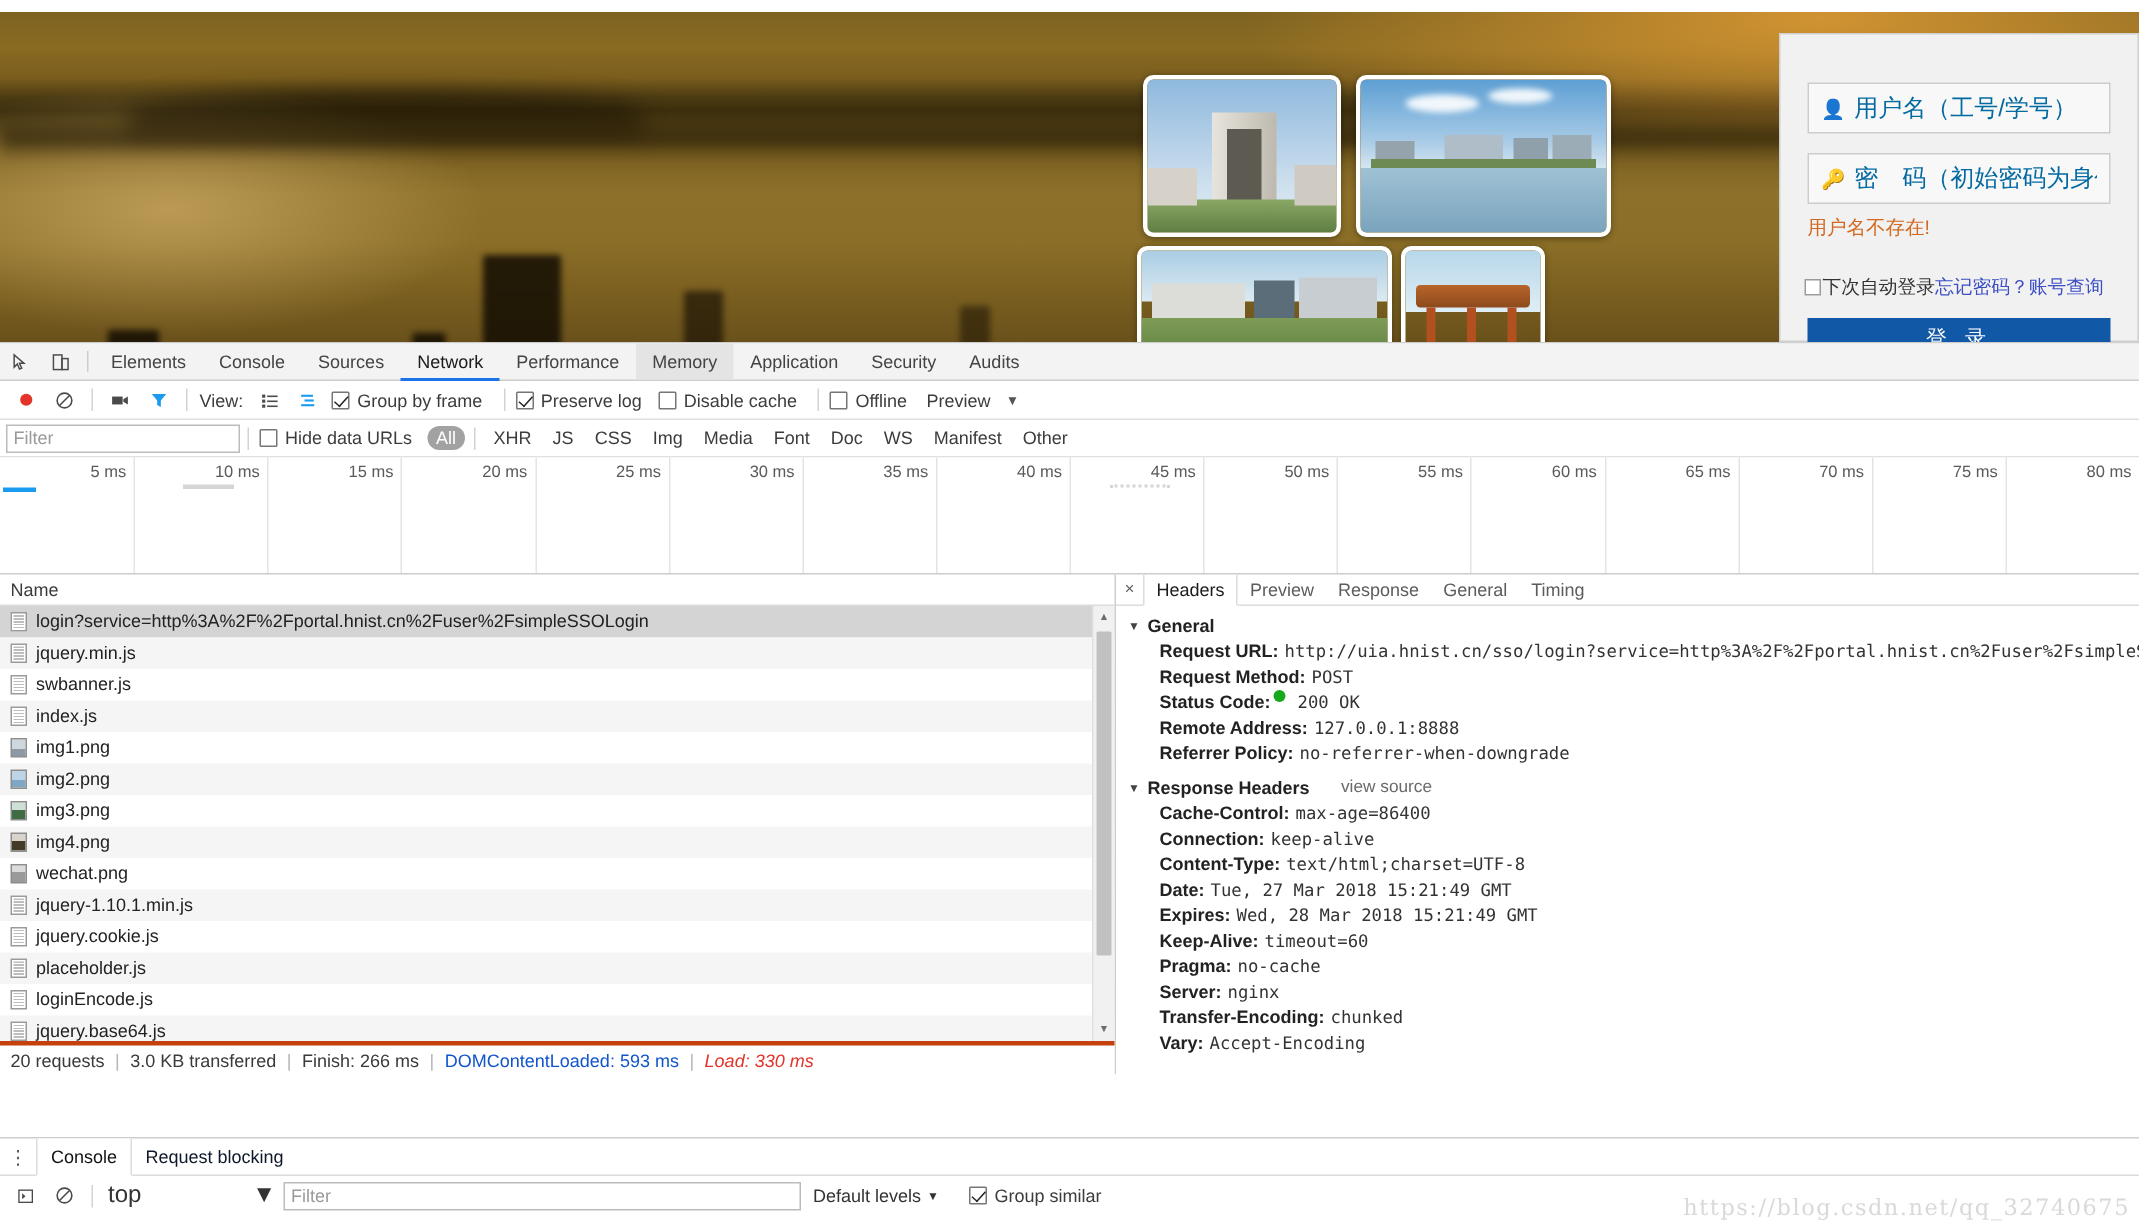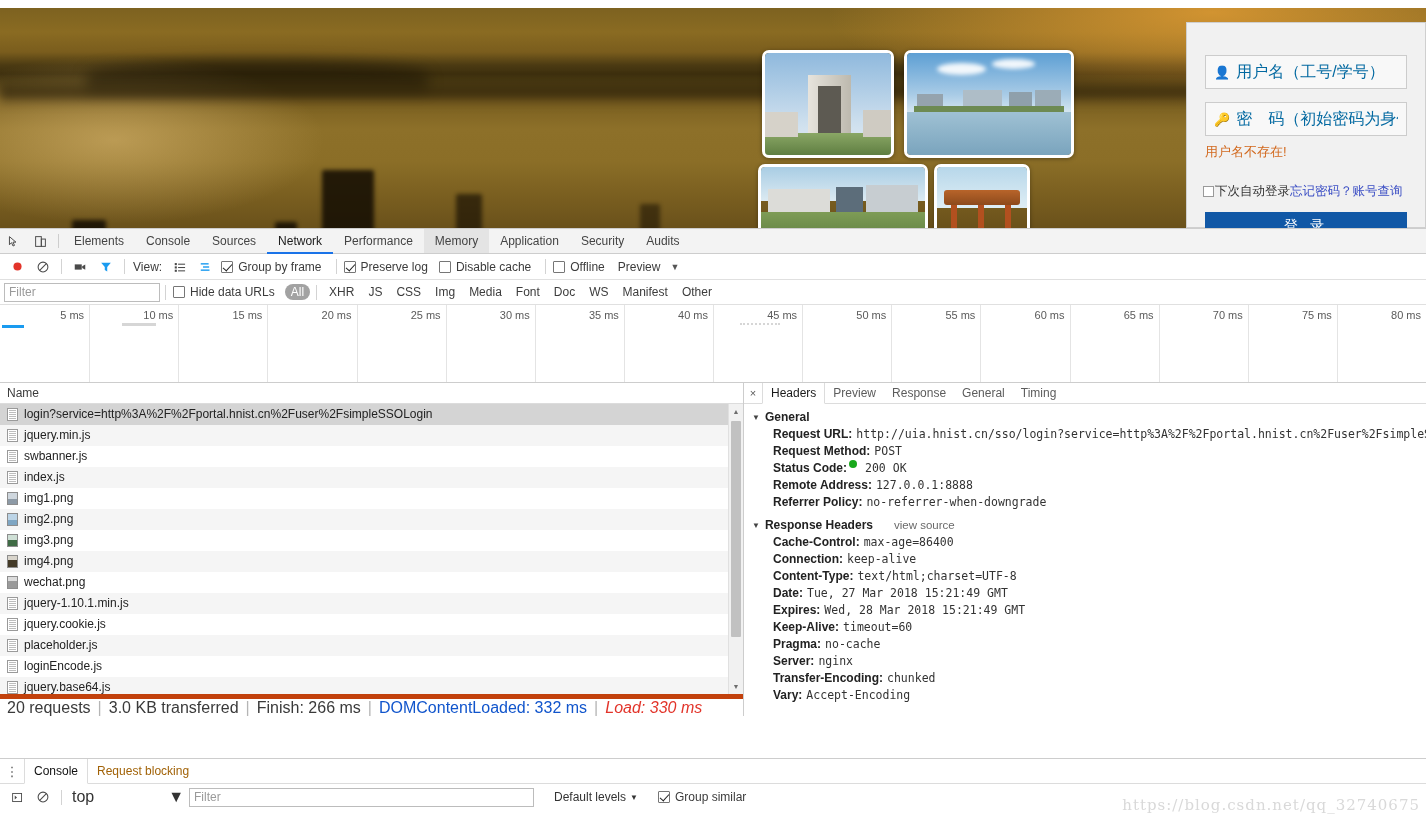"20 requests" .statusbar { border-top: 5px solid #c2410c -> 3px solid #c2410c; font-size: 16px -> 12px }
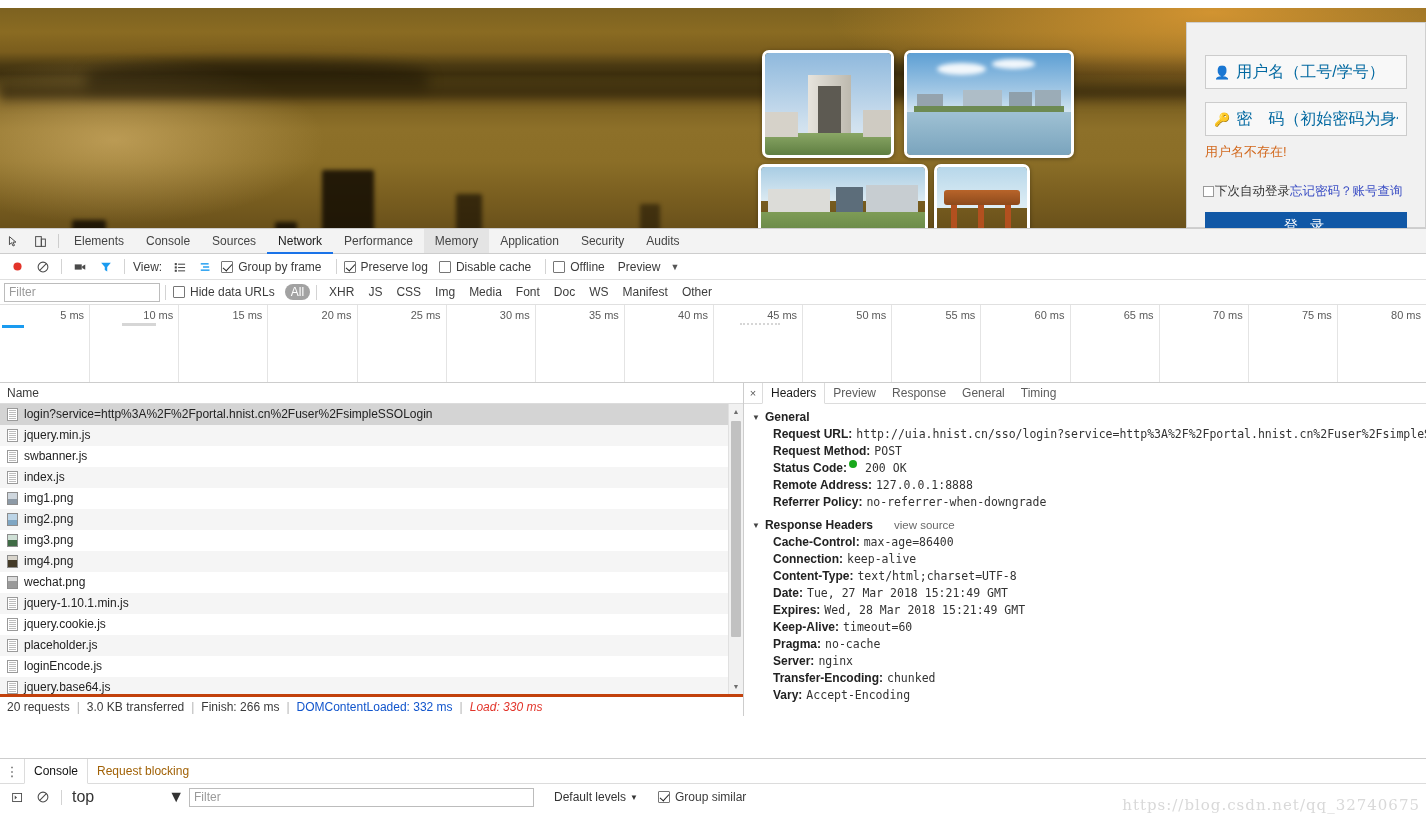"DOMContentLoaded: 332 ms" span.sb-blue { text: 332 -> 593 }
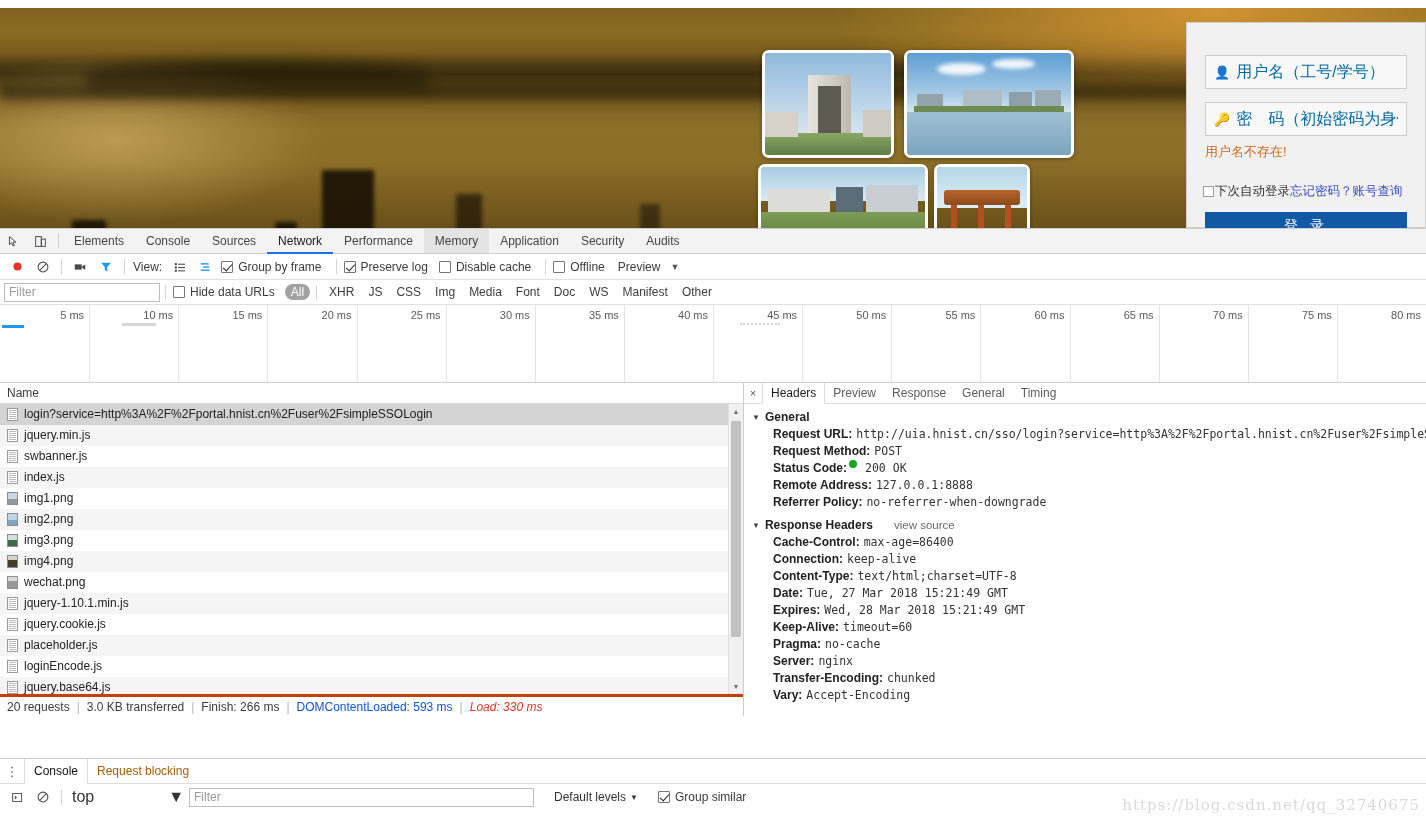"Request blocking" .dw-tab { color: #a16207 -> #0f172a }
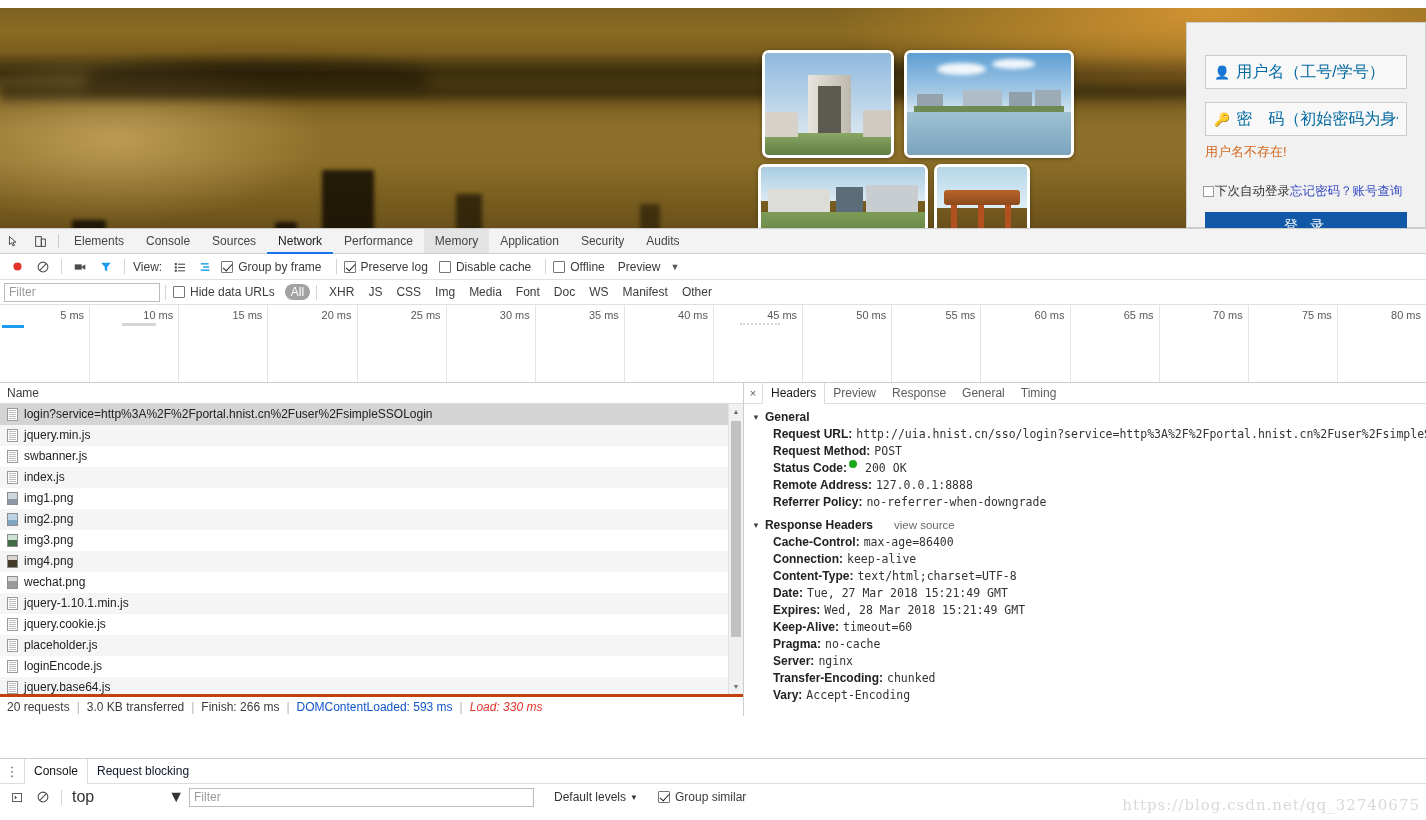"Default levels" .lvl { margin-left: 20px -> 8px }
